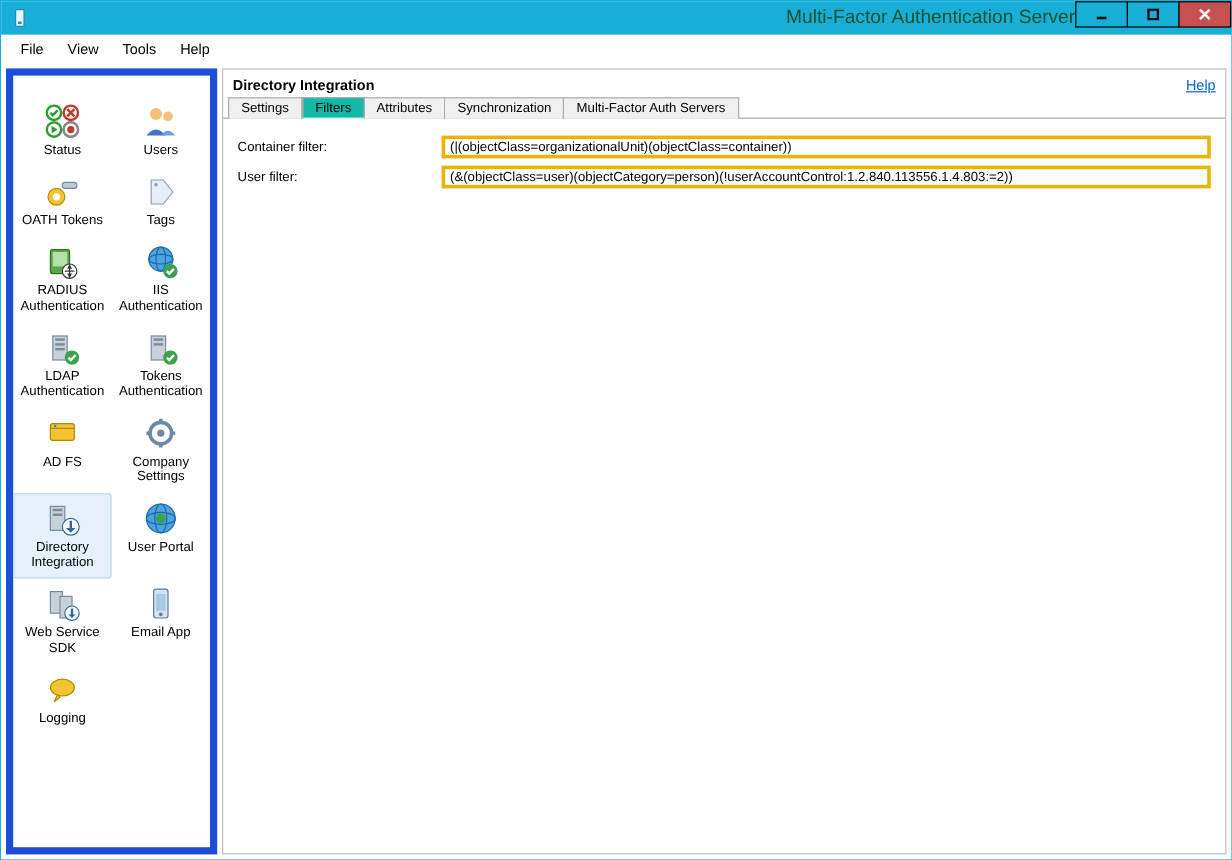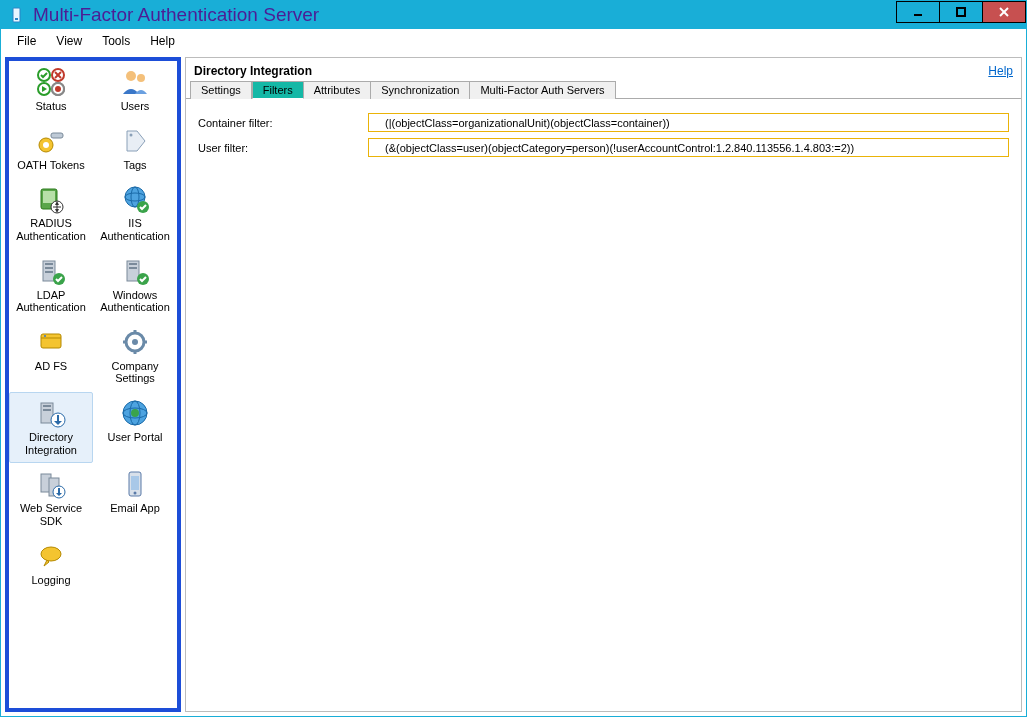"Multi-Factor Authentication Server" .title-text { color: #4c1d95 -> #14532d; font-size: 19px -> 16px; text-align: left -> right }
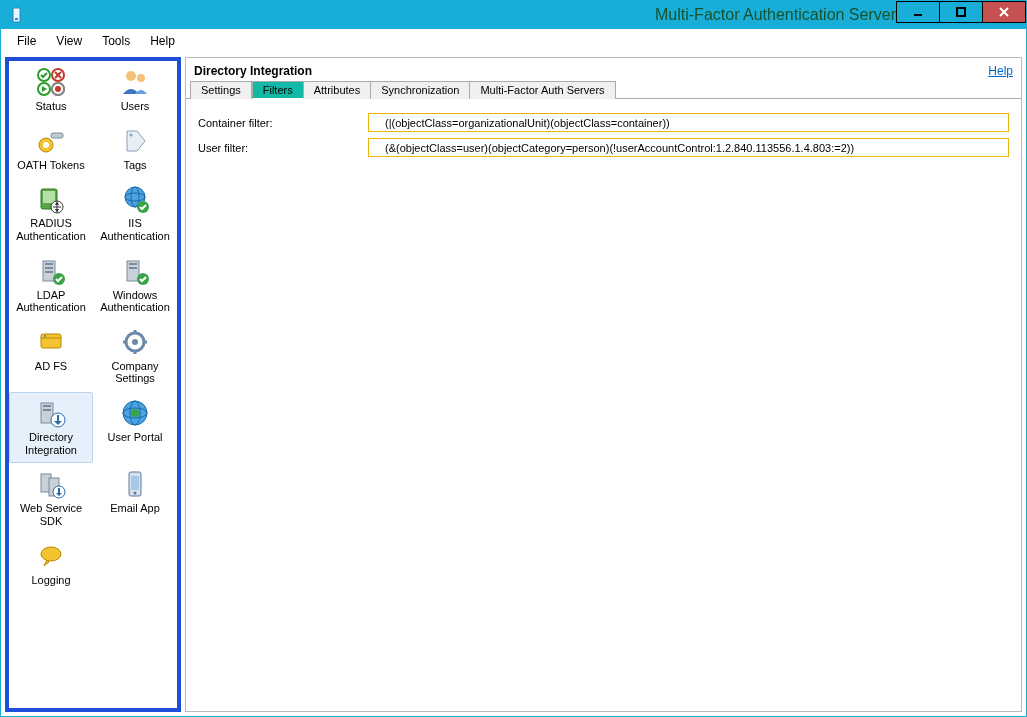"Status" .sidebar { border: 4px solid #1d4ed8 -> 6px solid #1d4ed8; padding: 0 0 -> 17px 0 }
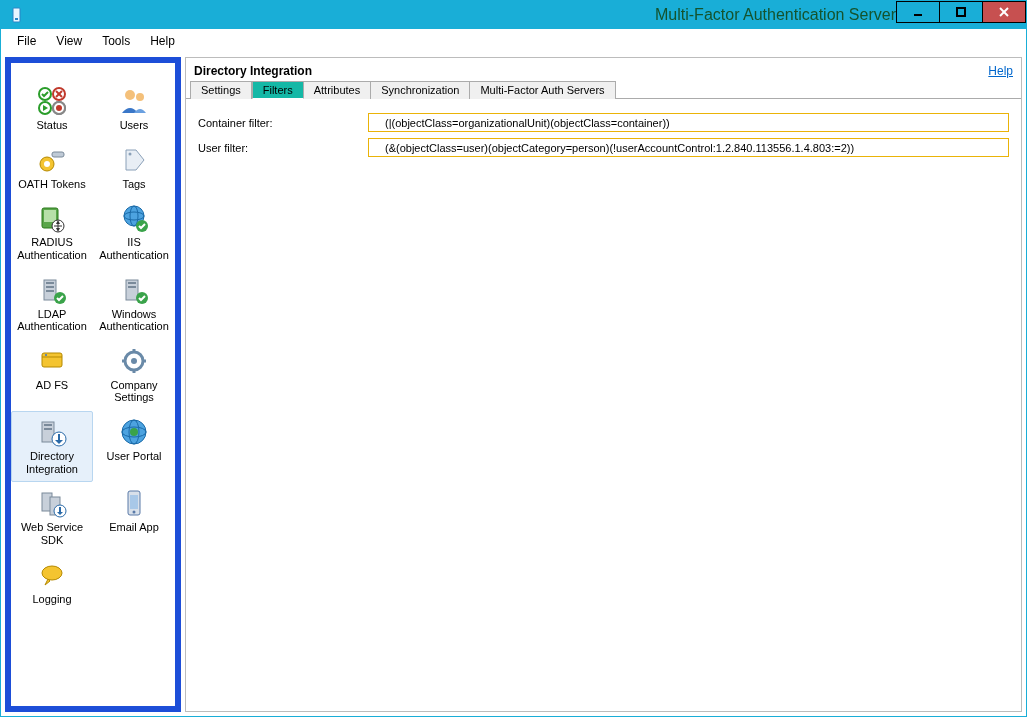"(|(objectClass=organizationalUnit)(objec" .form-input { border: 1px solid #eab308 -> 3px solid #eab308; padding: 2px 16px -> 2px 4px }
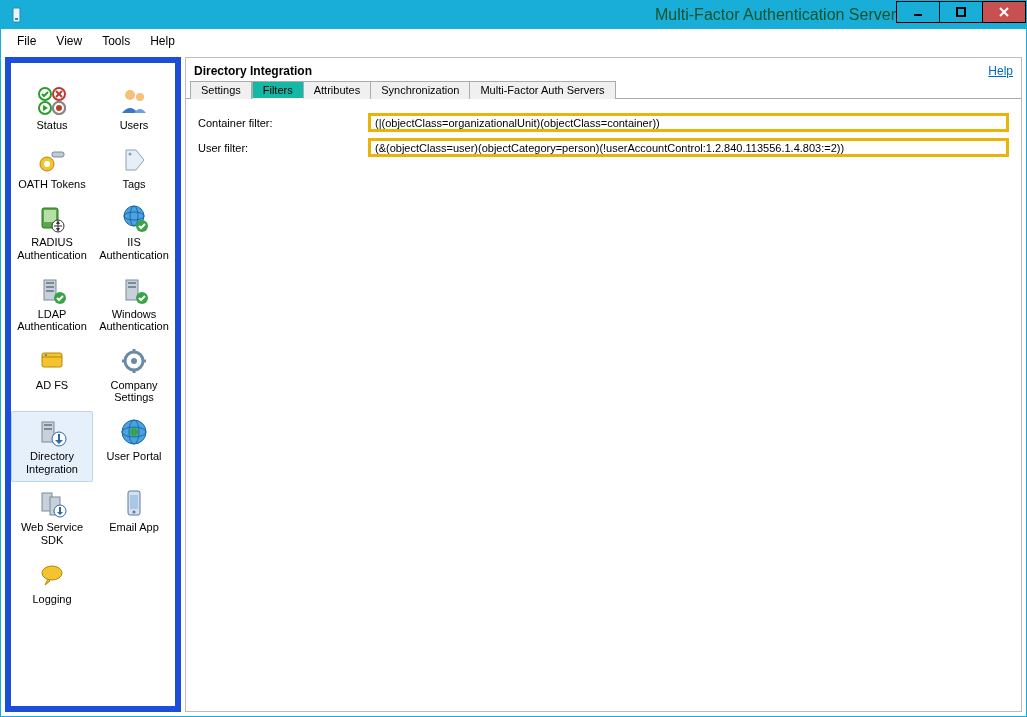"Windows Authentication" span.sb-label { text: Windows -> Tokens }
